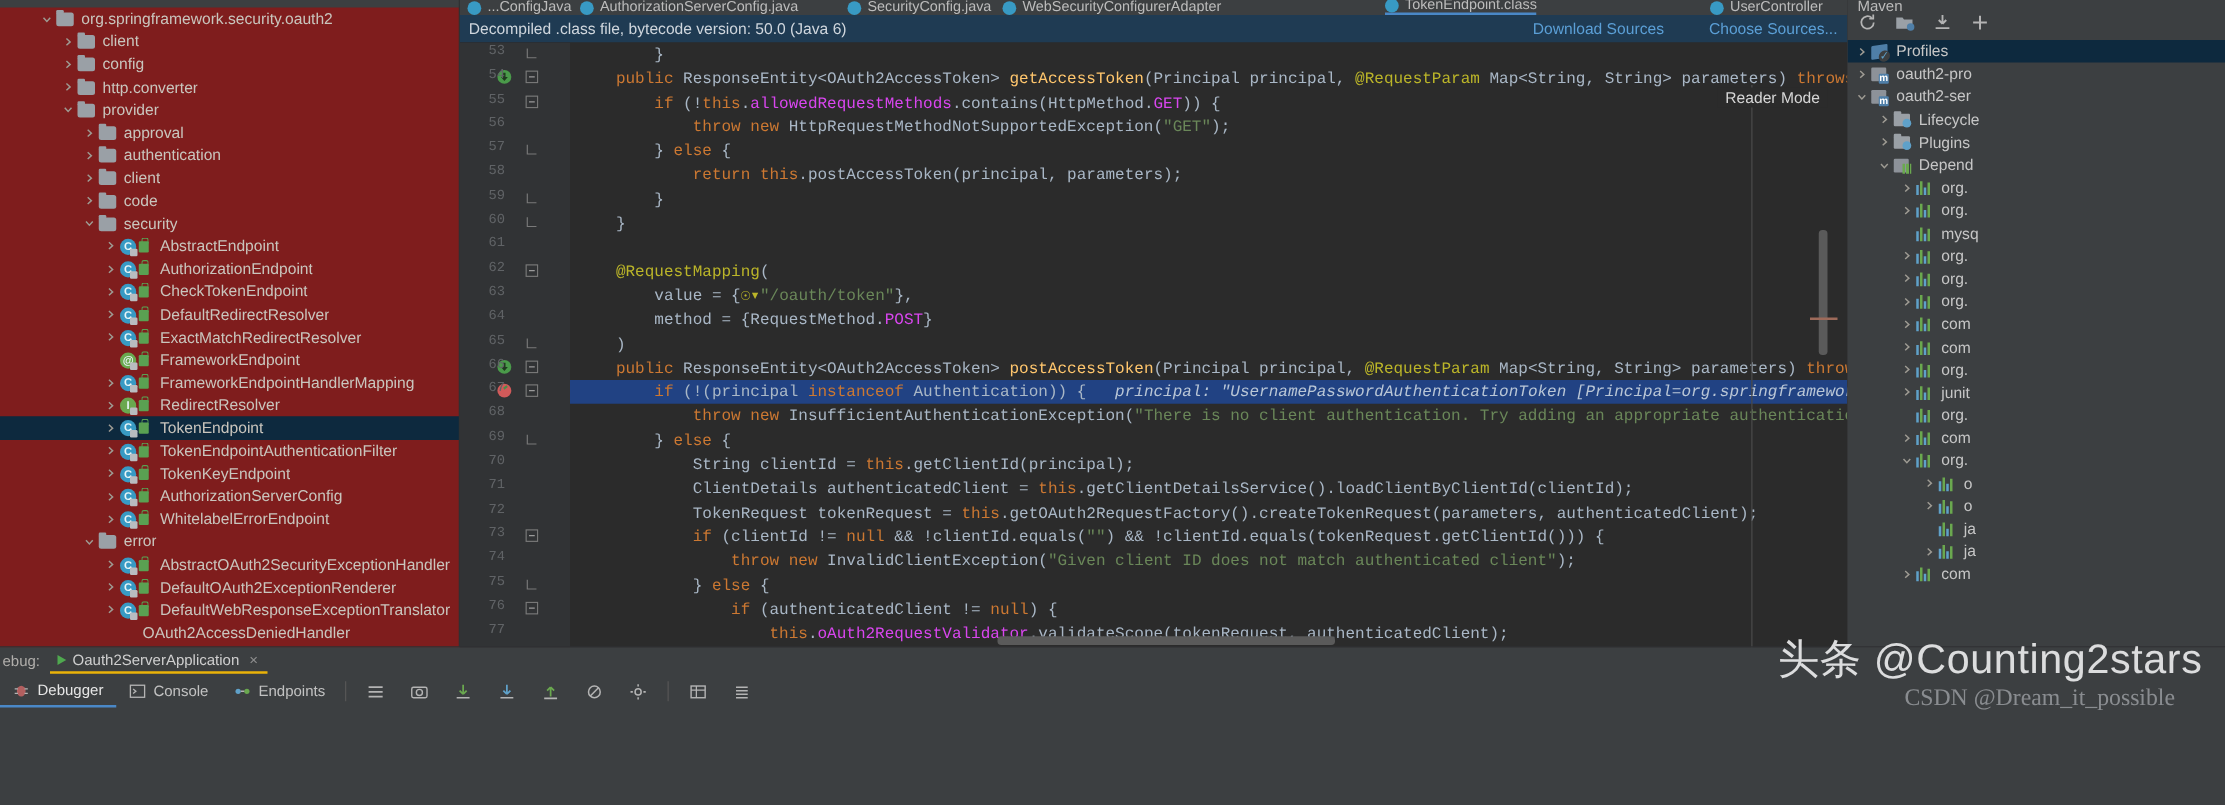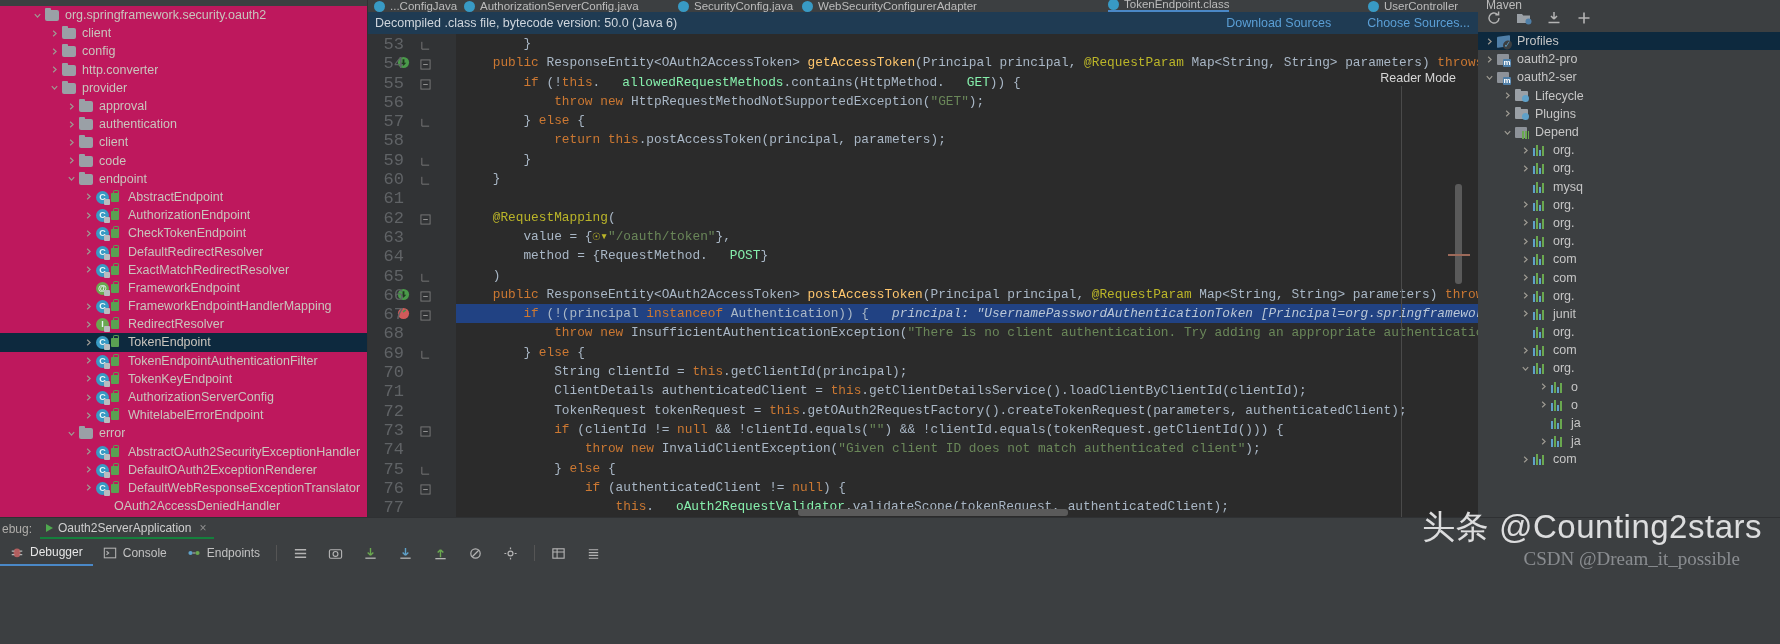"org.springframework.security.oauth2" .project-panel { background: #be185d -> #7f1d1d }
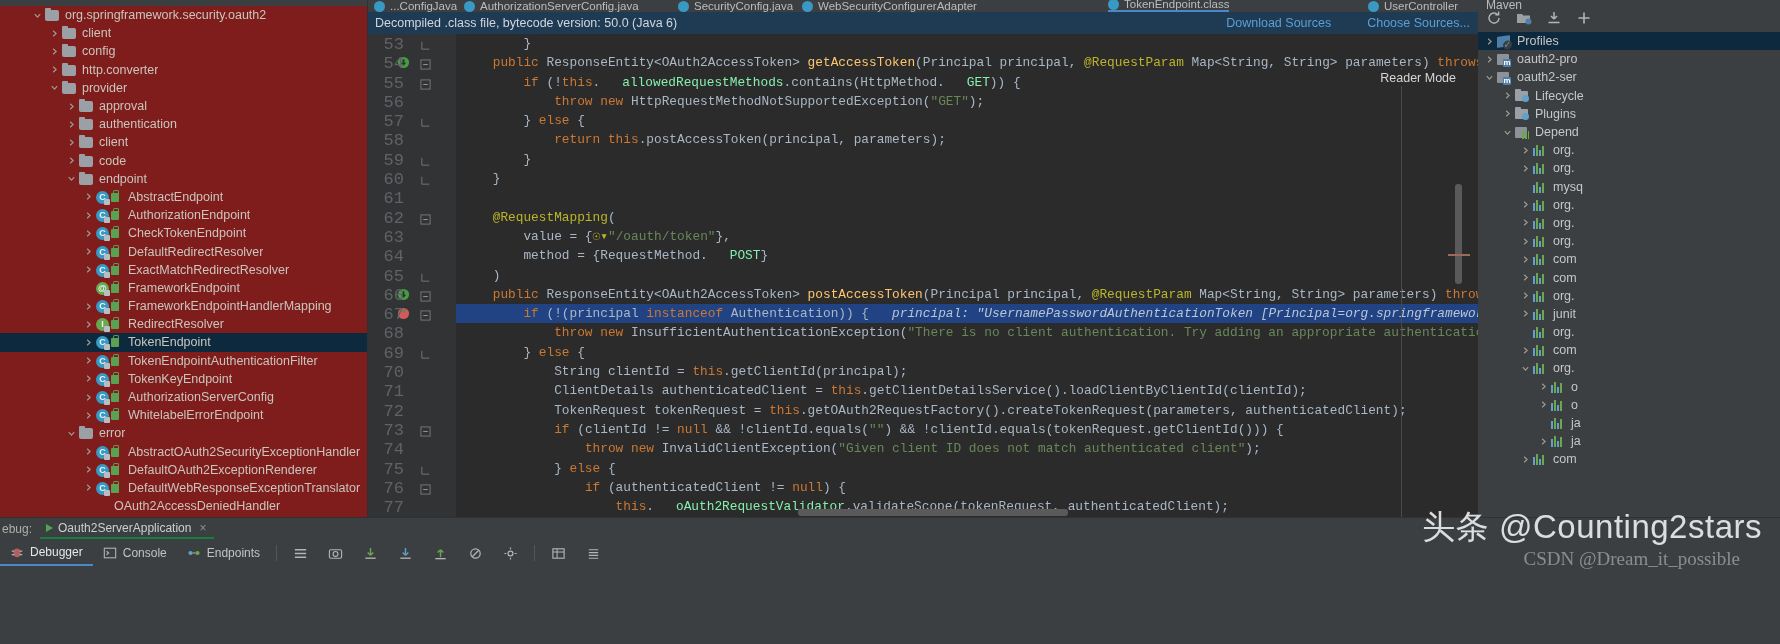"53" .grow { font-size: 17px -> 11px }
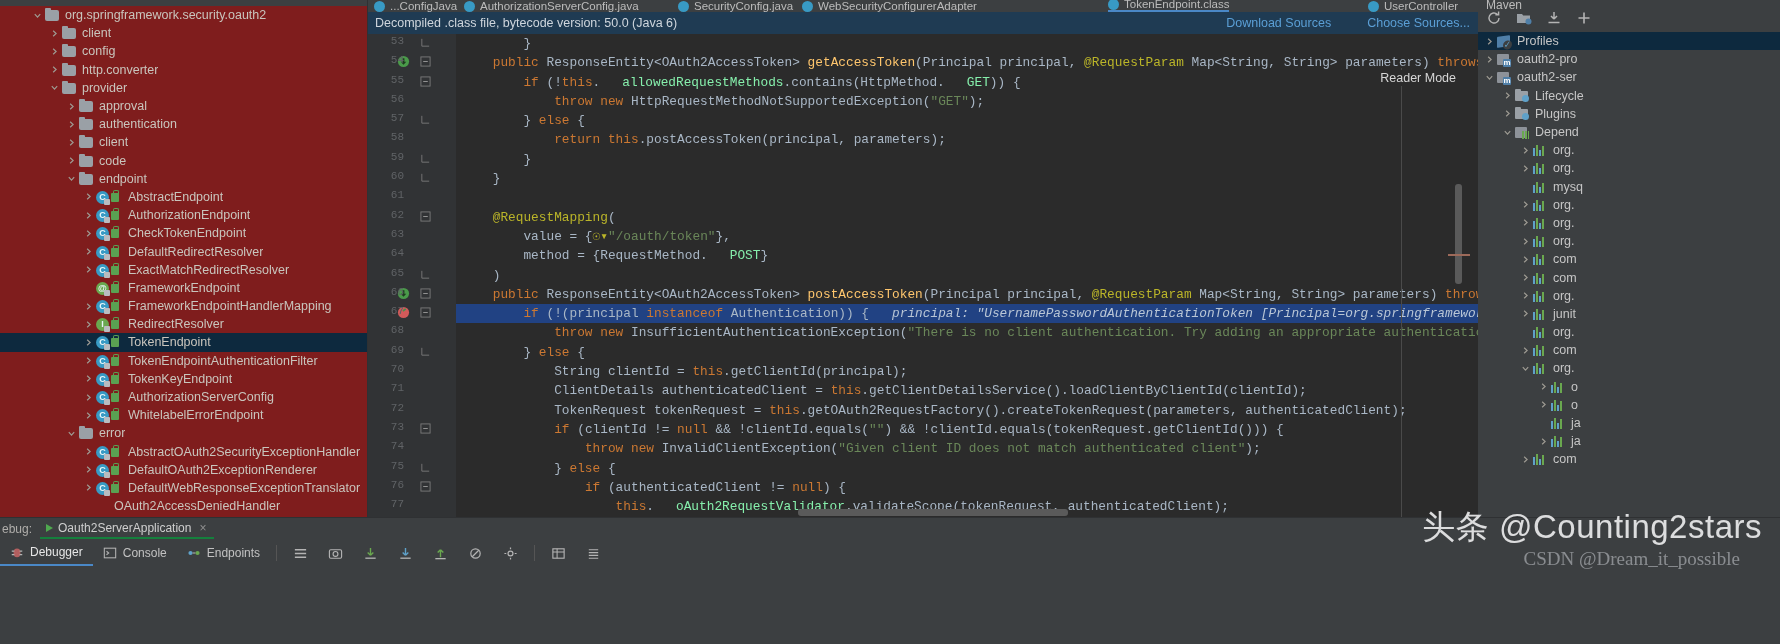"allowedRequestMethods" .fld { color: #86efac -> #d946ef; margin-left: 22px -> none }
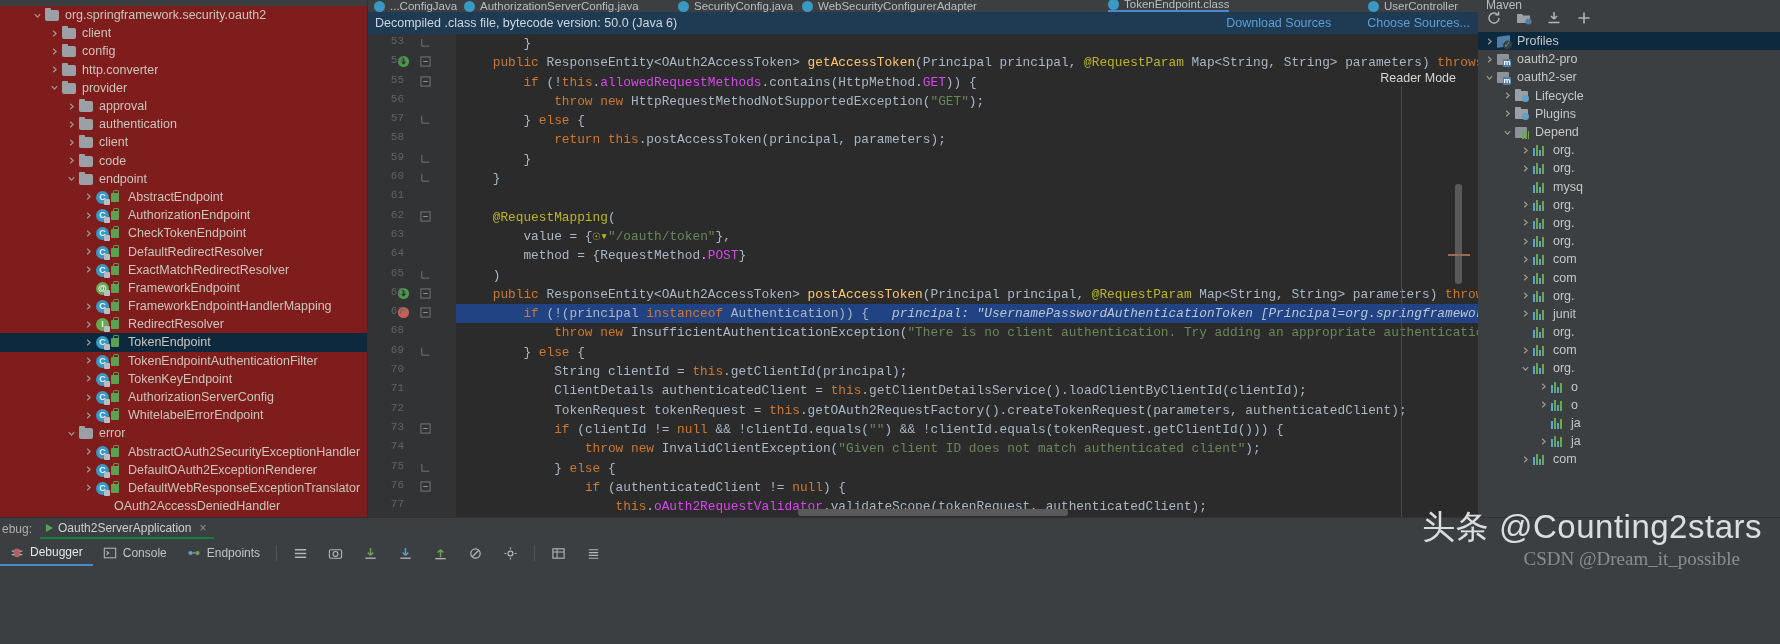"endpoint" span.tree-label { text: endpoint -> security }
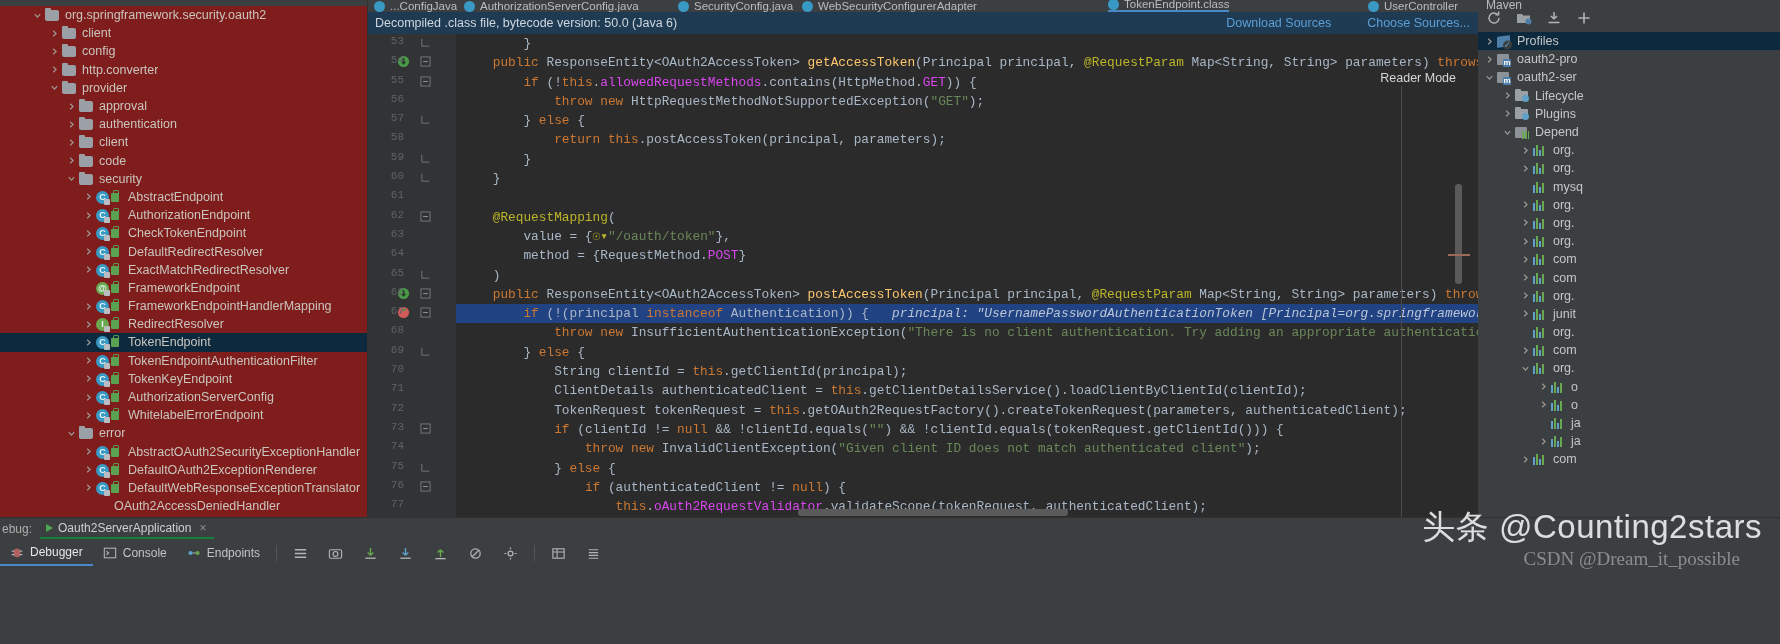"Oauth2ServerApplication" .run-tab { border-bottom: 2px solid #15803d -> 2px solid #eab308 }
